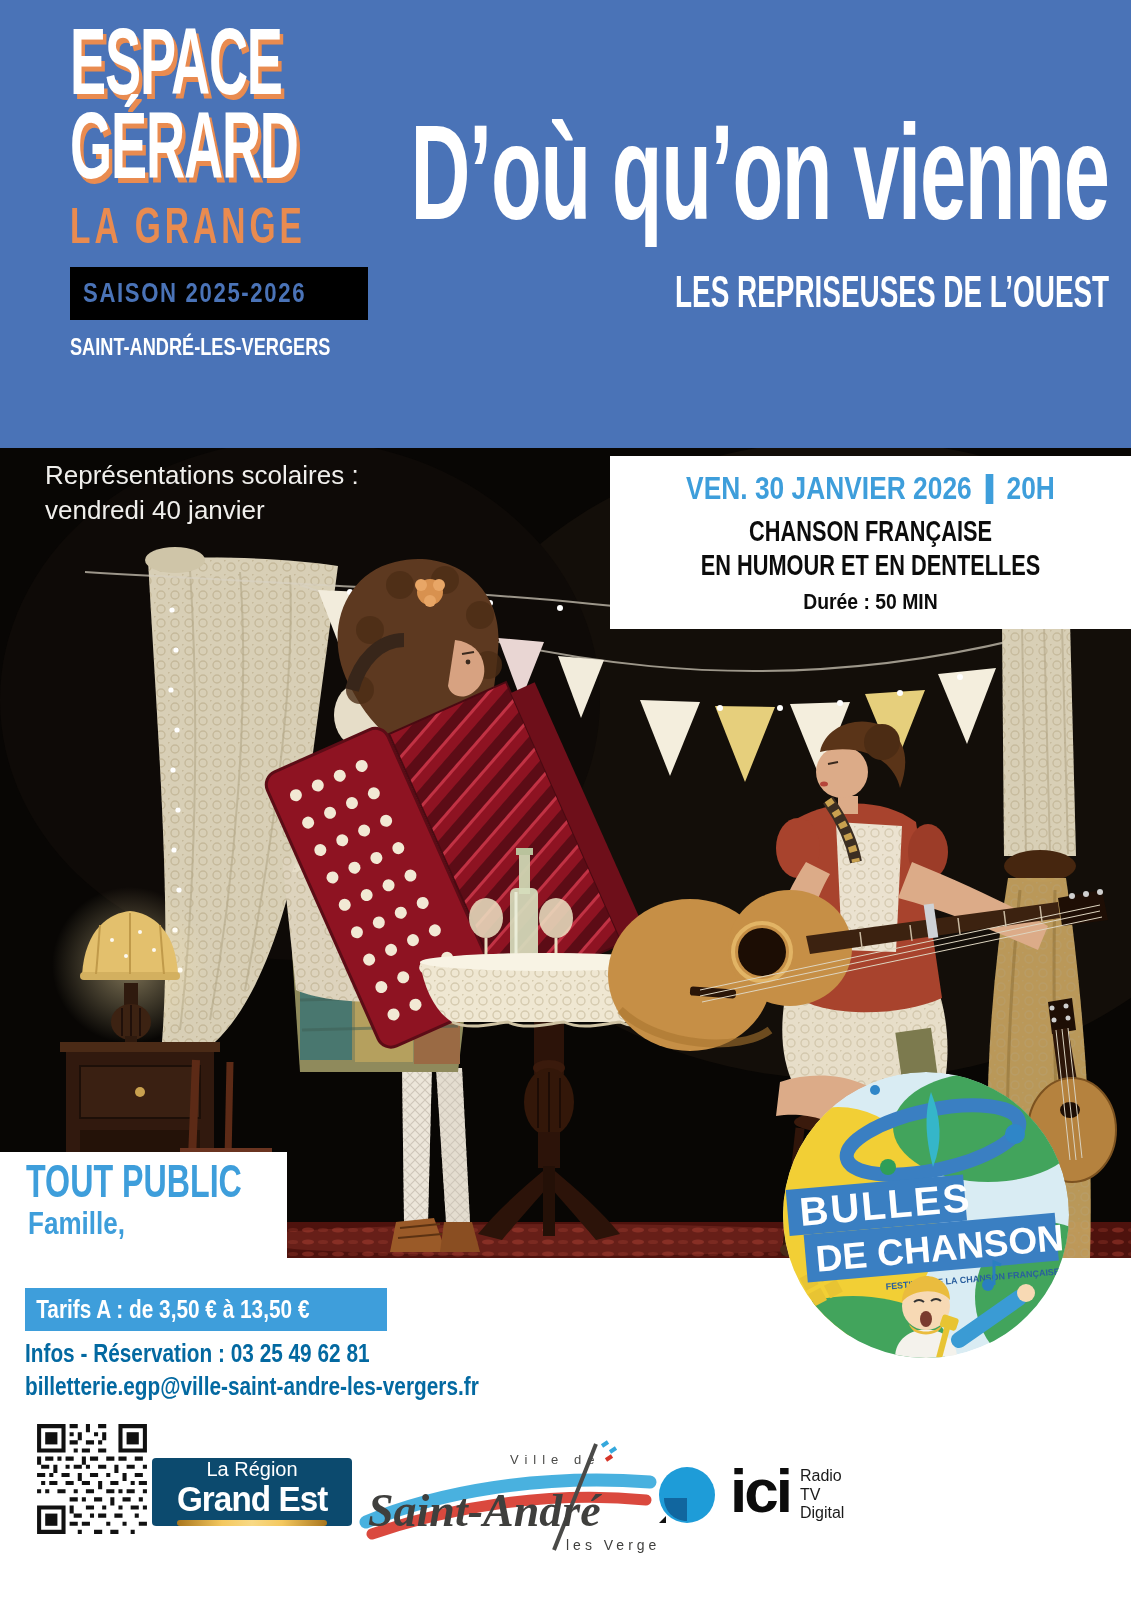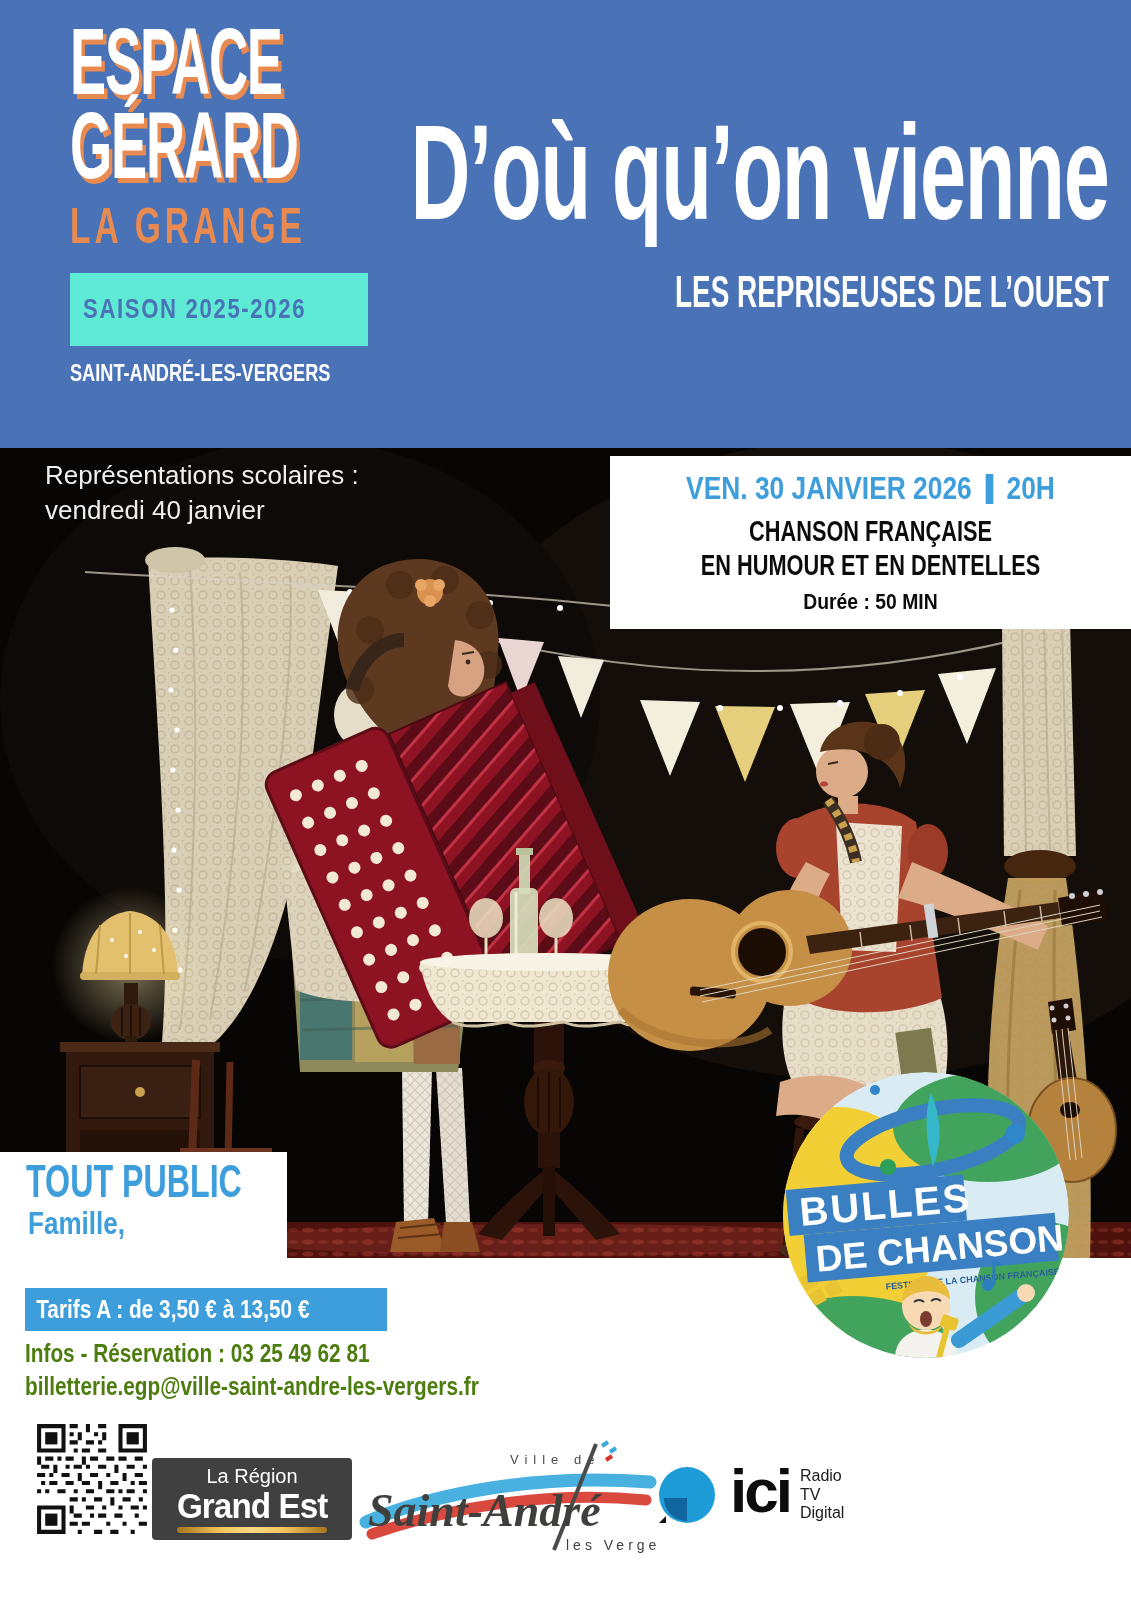"SAISON 2025-2026" .saison-box { background: #5eead4 -> #000000; margin-top: 18px -> 12px; padding: 21px 13px -> 11px 13px }
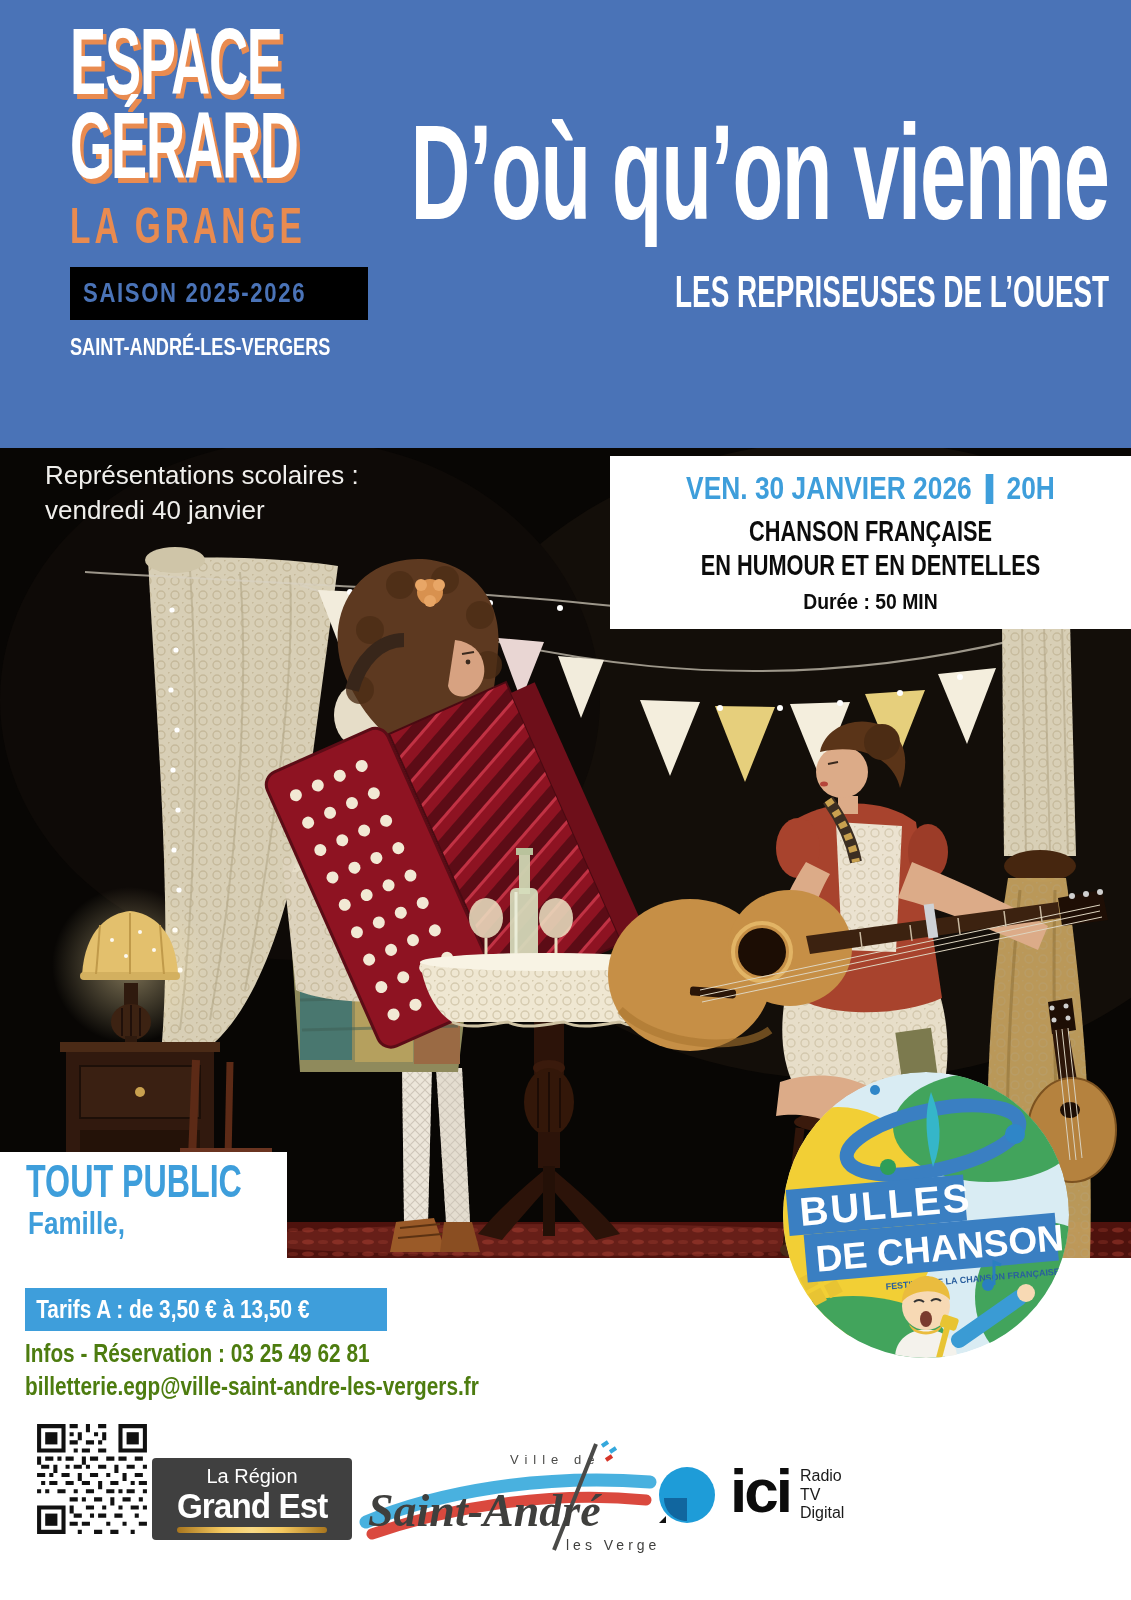"Infos - Réservation : 03" .infos { color: #4d7c0f -> #0369a1 }
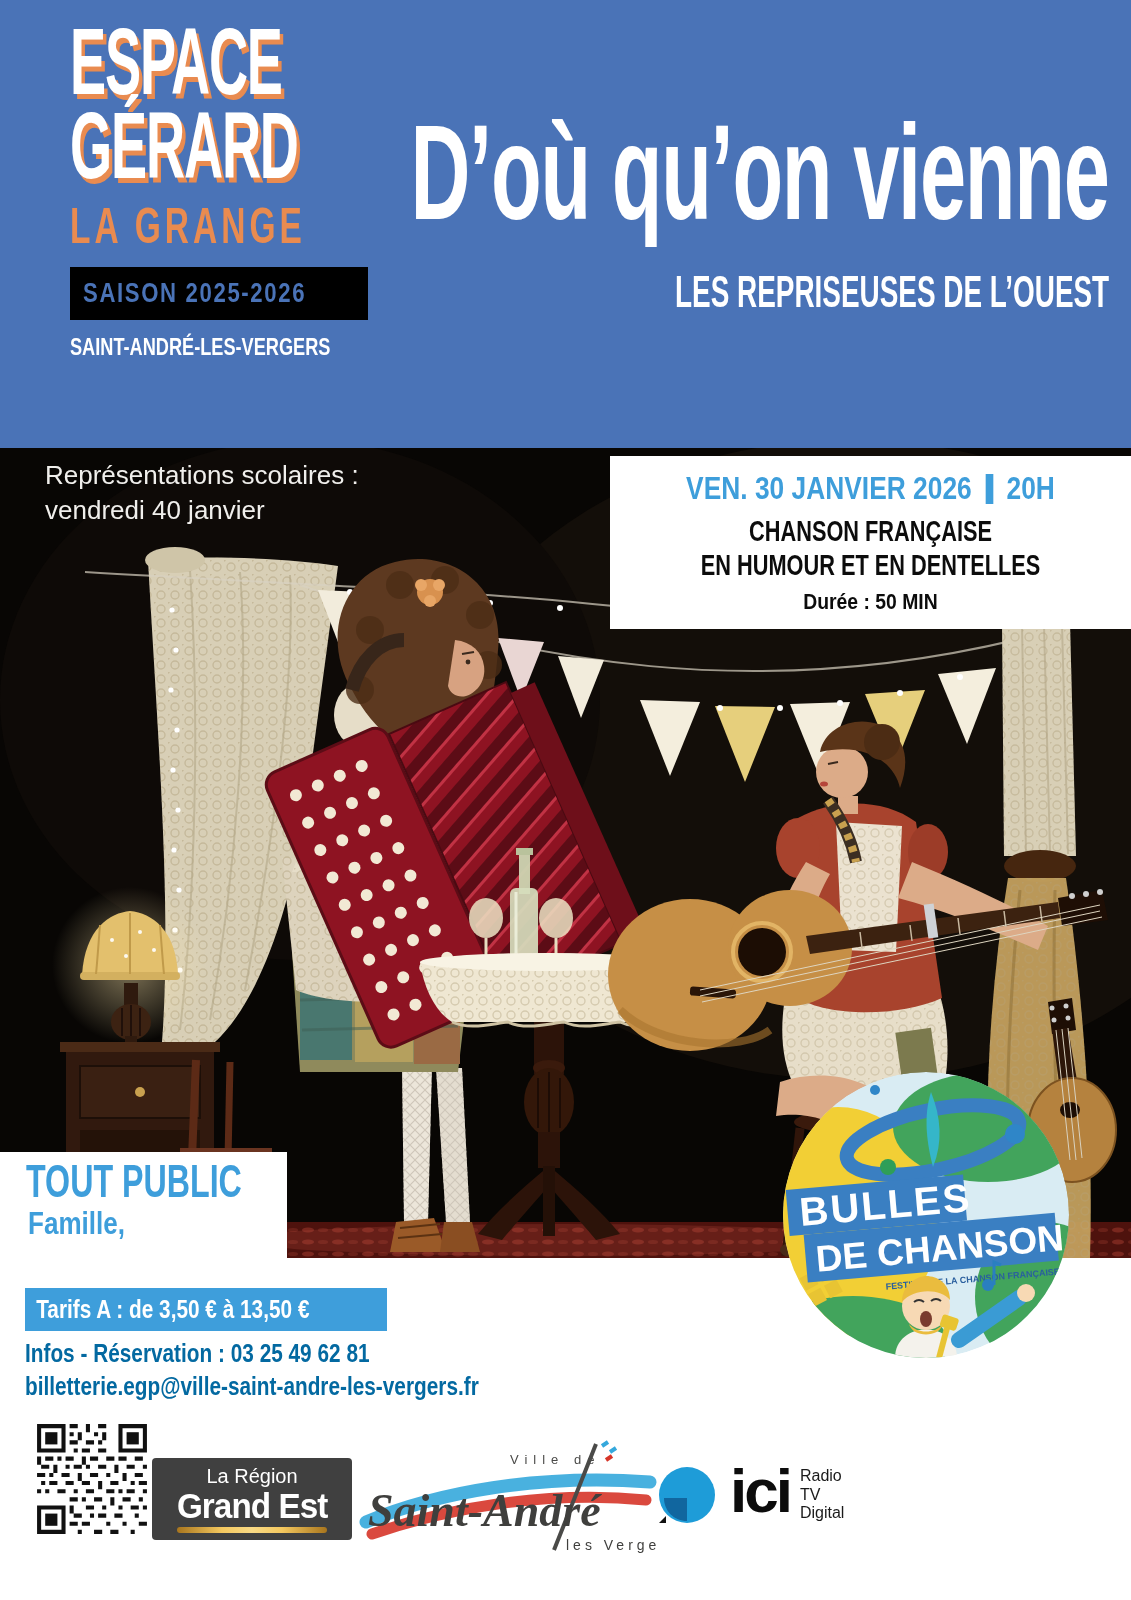"La Région" .ge-logo { background: #404040 -> #0c4a6e; height: 82px -> 68px }
